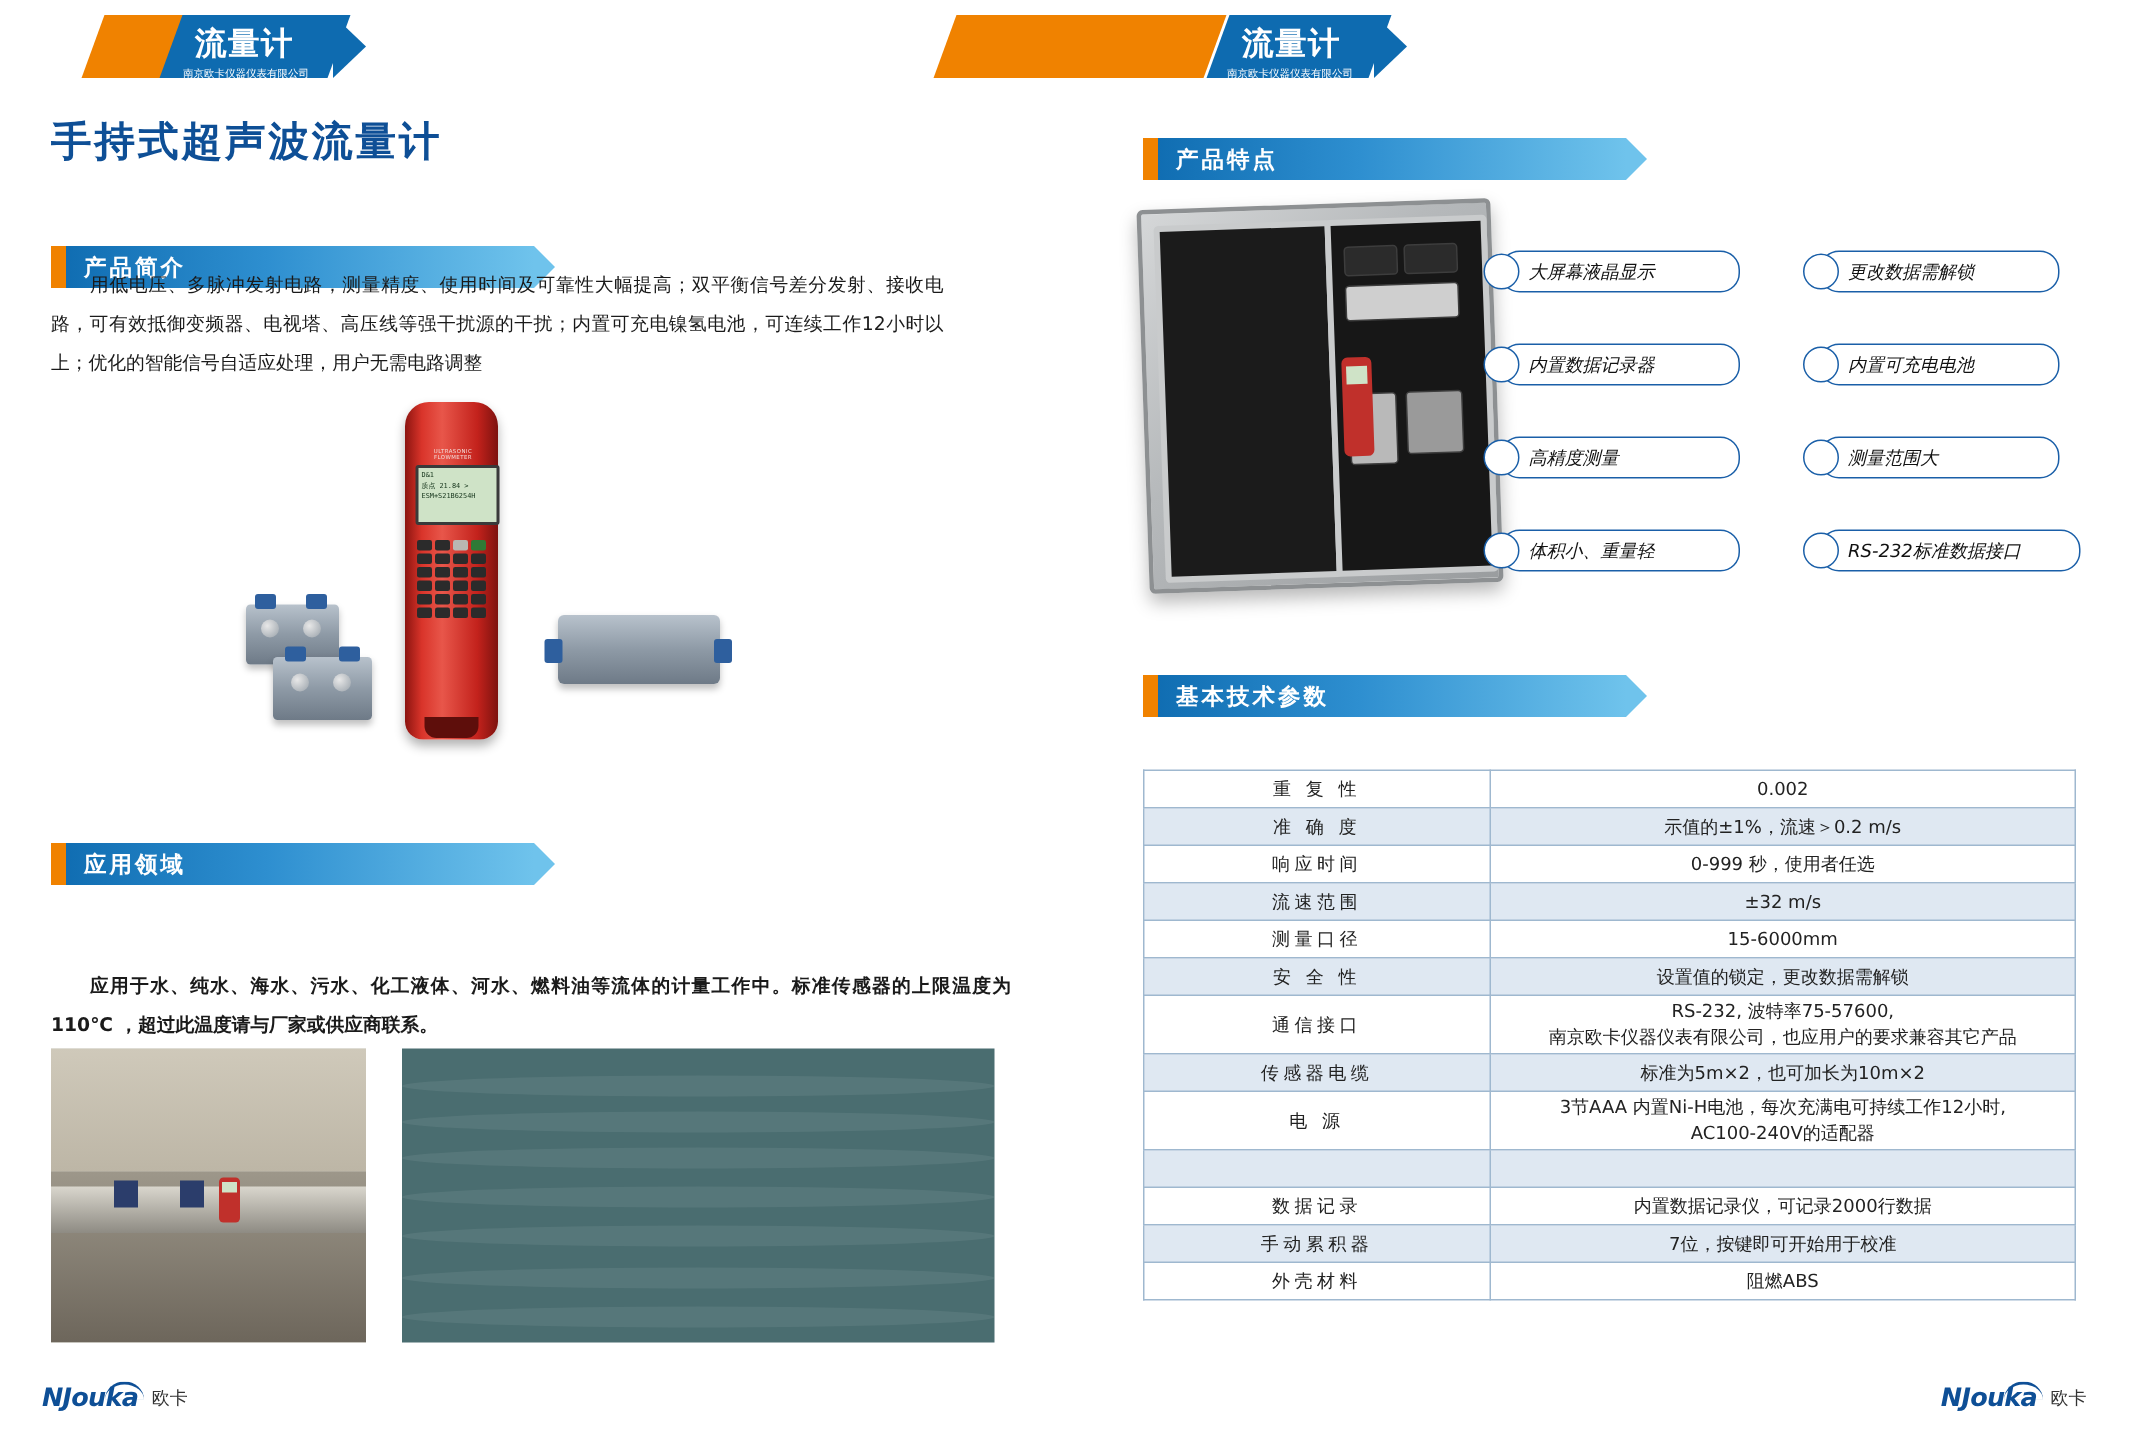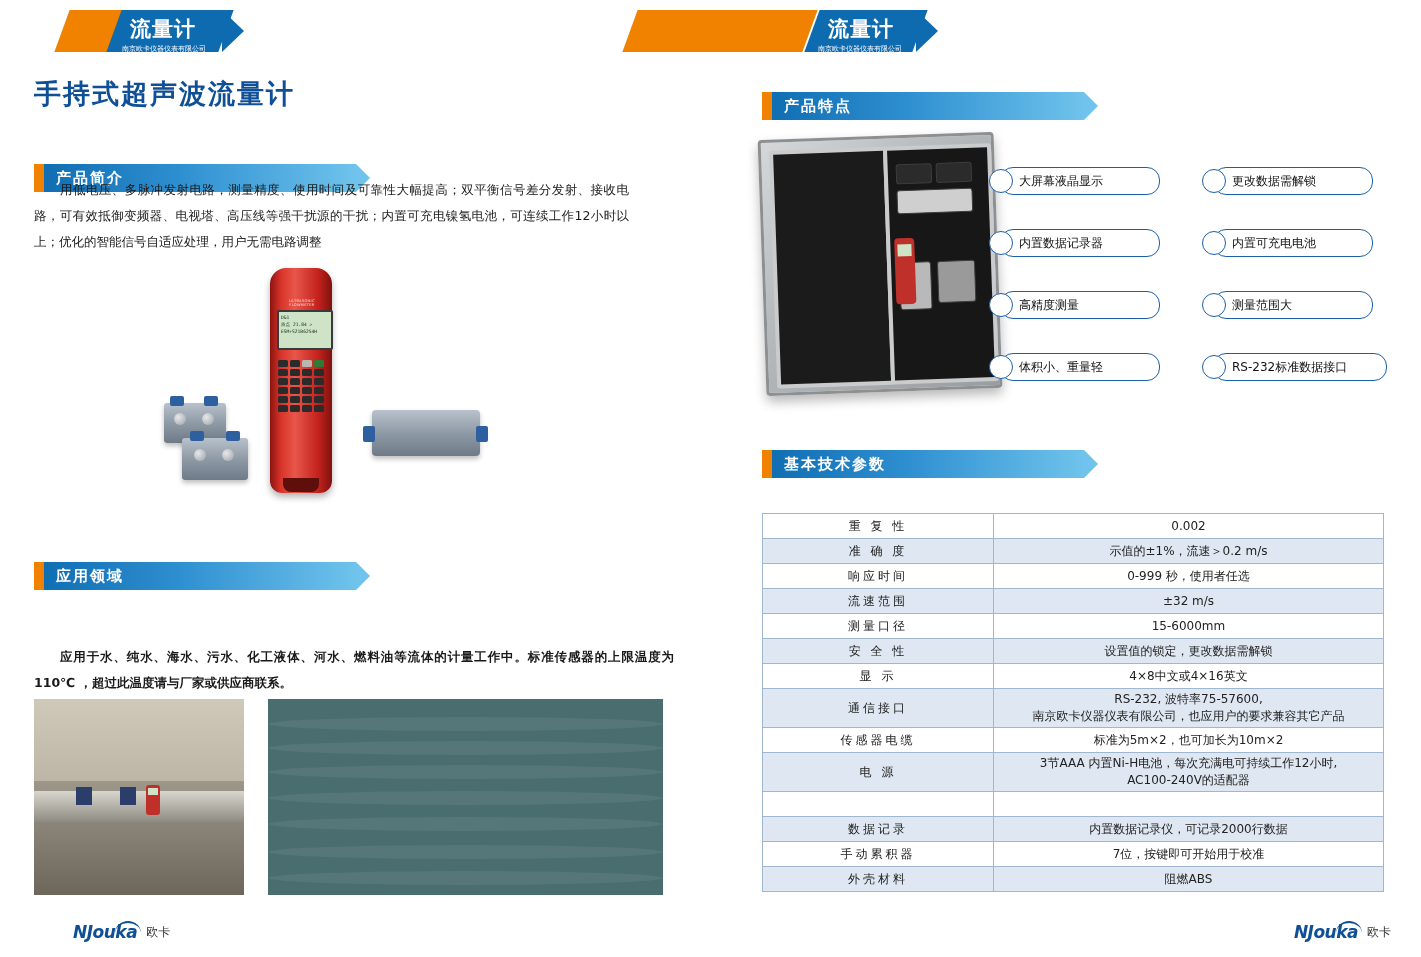"大屏幕液晶显示" .pill { font-style: none -> italic }
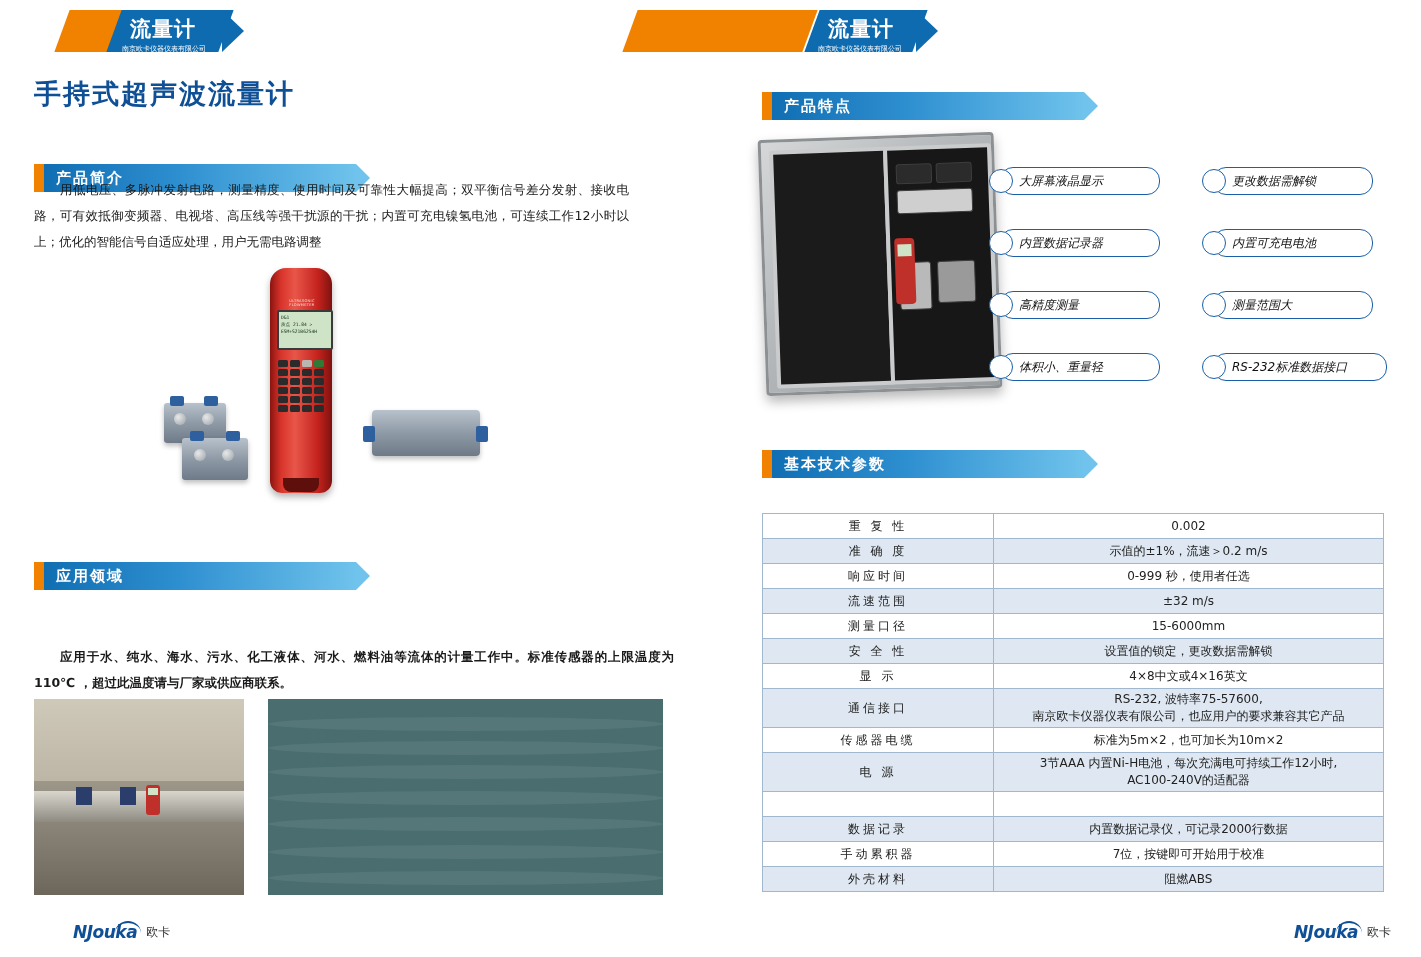"显 示" tr { html: <tr> <td>显 示</td> <td>4×8中文或4×16英文</td> </tr> -> none }
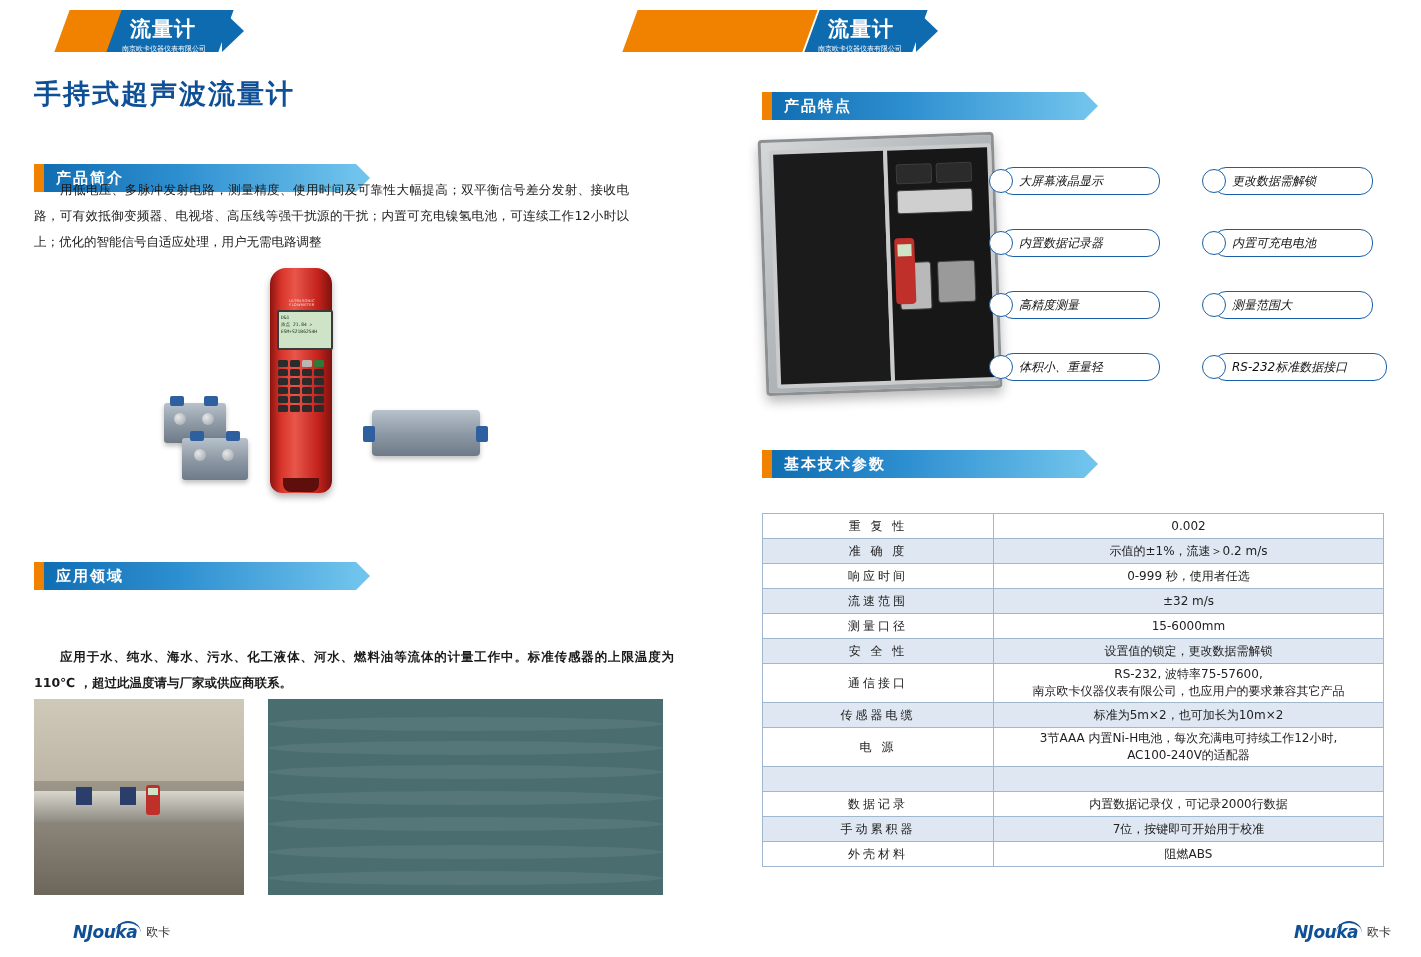"NJouka" .logo .mark { margin-left: 45px -> none }
